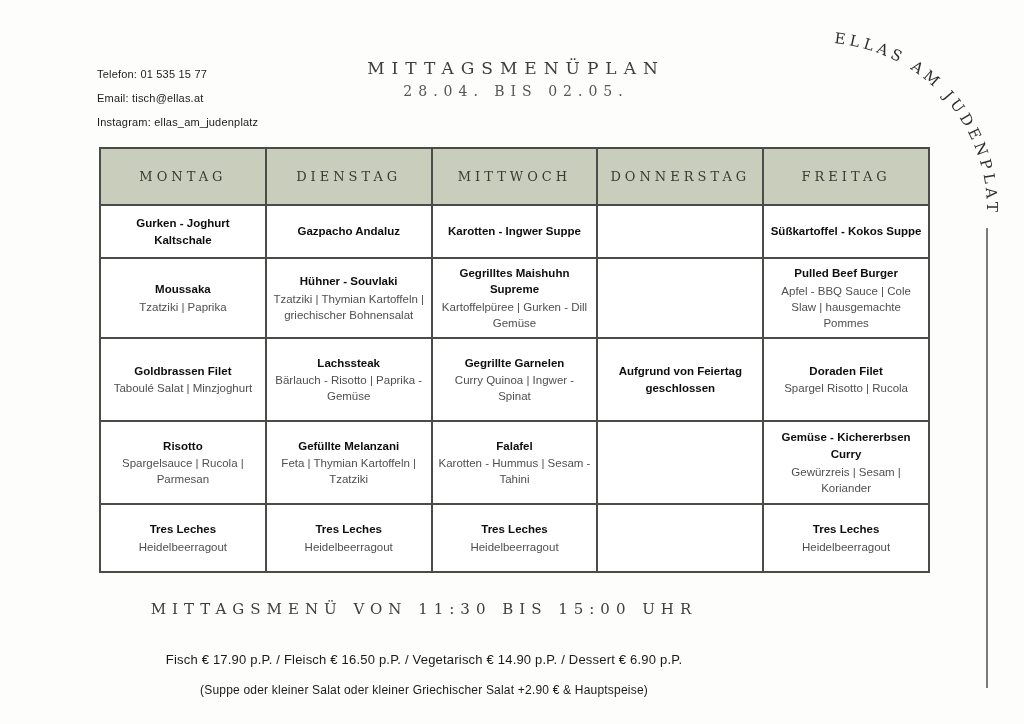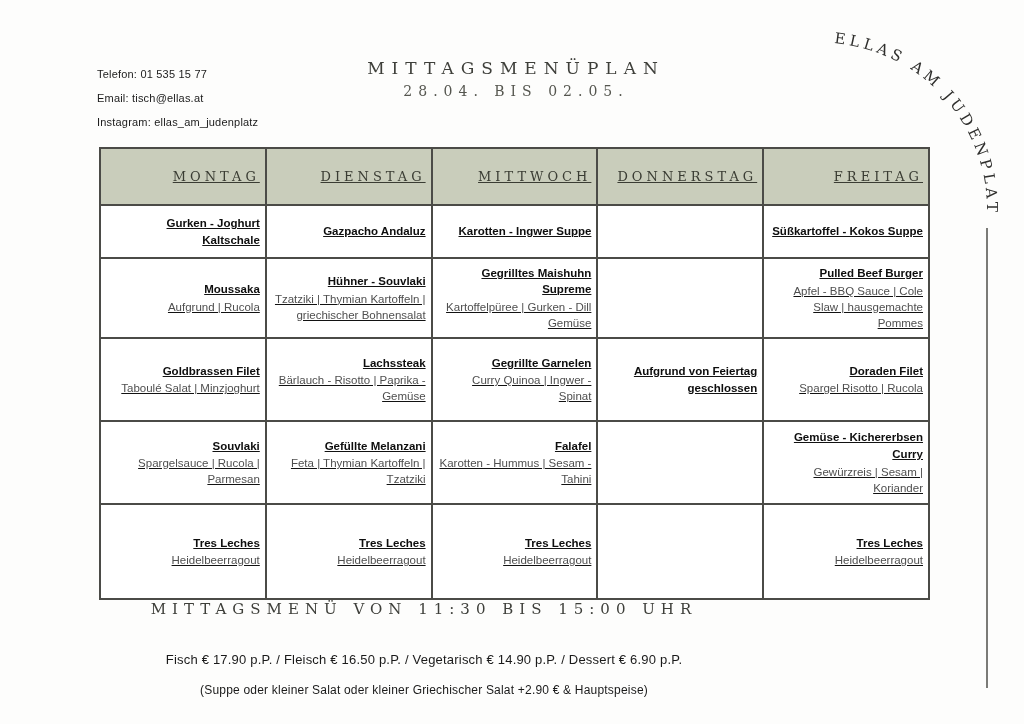"MONTAG" table.menu th,table.menu td { text-align: right -> center; text-decoration: underline -> none }
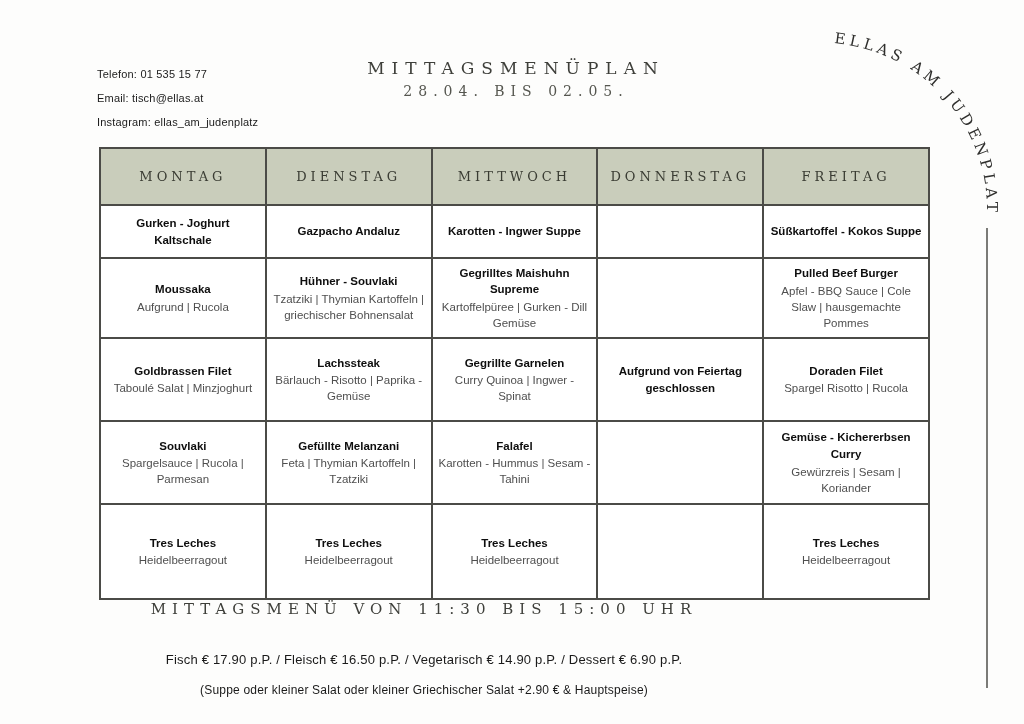"Aufgrund | Rucola" div.cell-sub { text: Aufgrund | Rucola -> Tzatziki | Paprika }
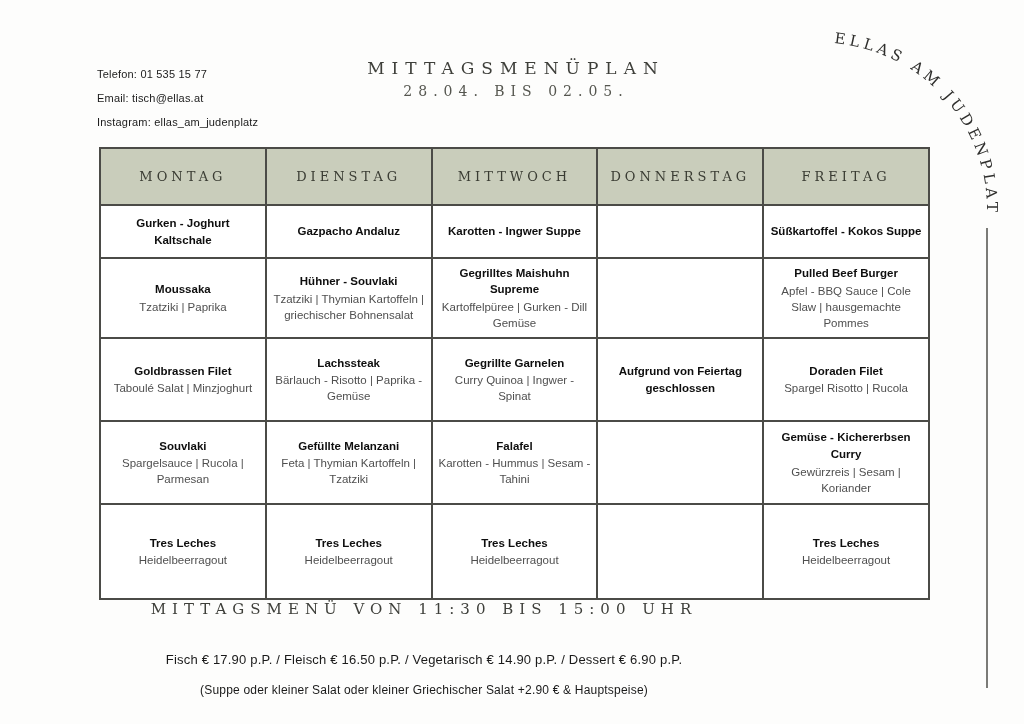"Souvlaki" div.cell-title { text: Souvlaki -> Risotto }
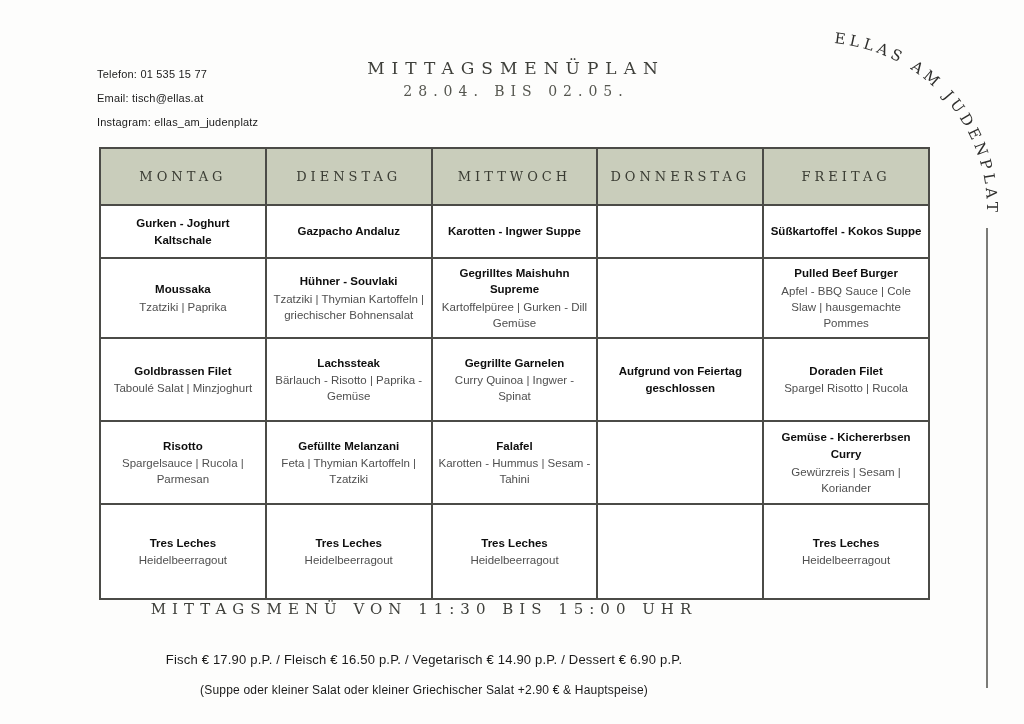"Tres Leches" tr.r4 td { height: 95px -> 68px }
